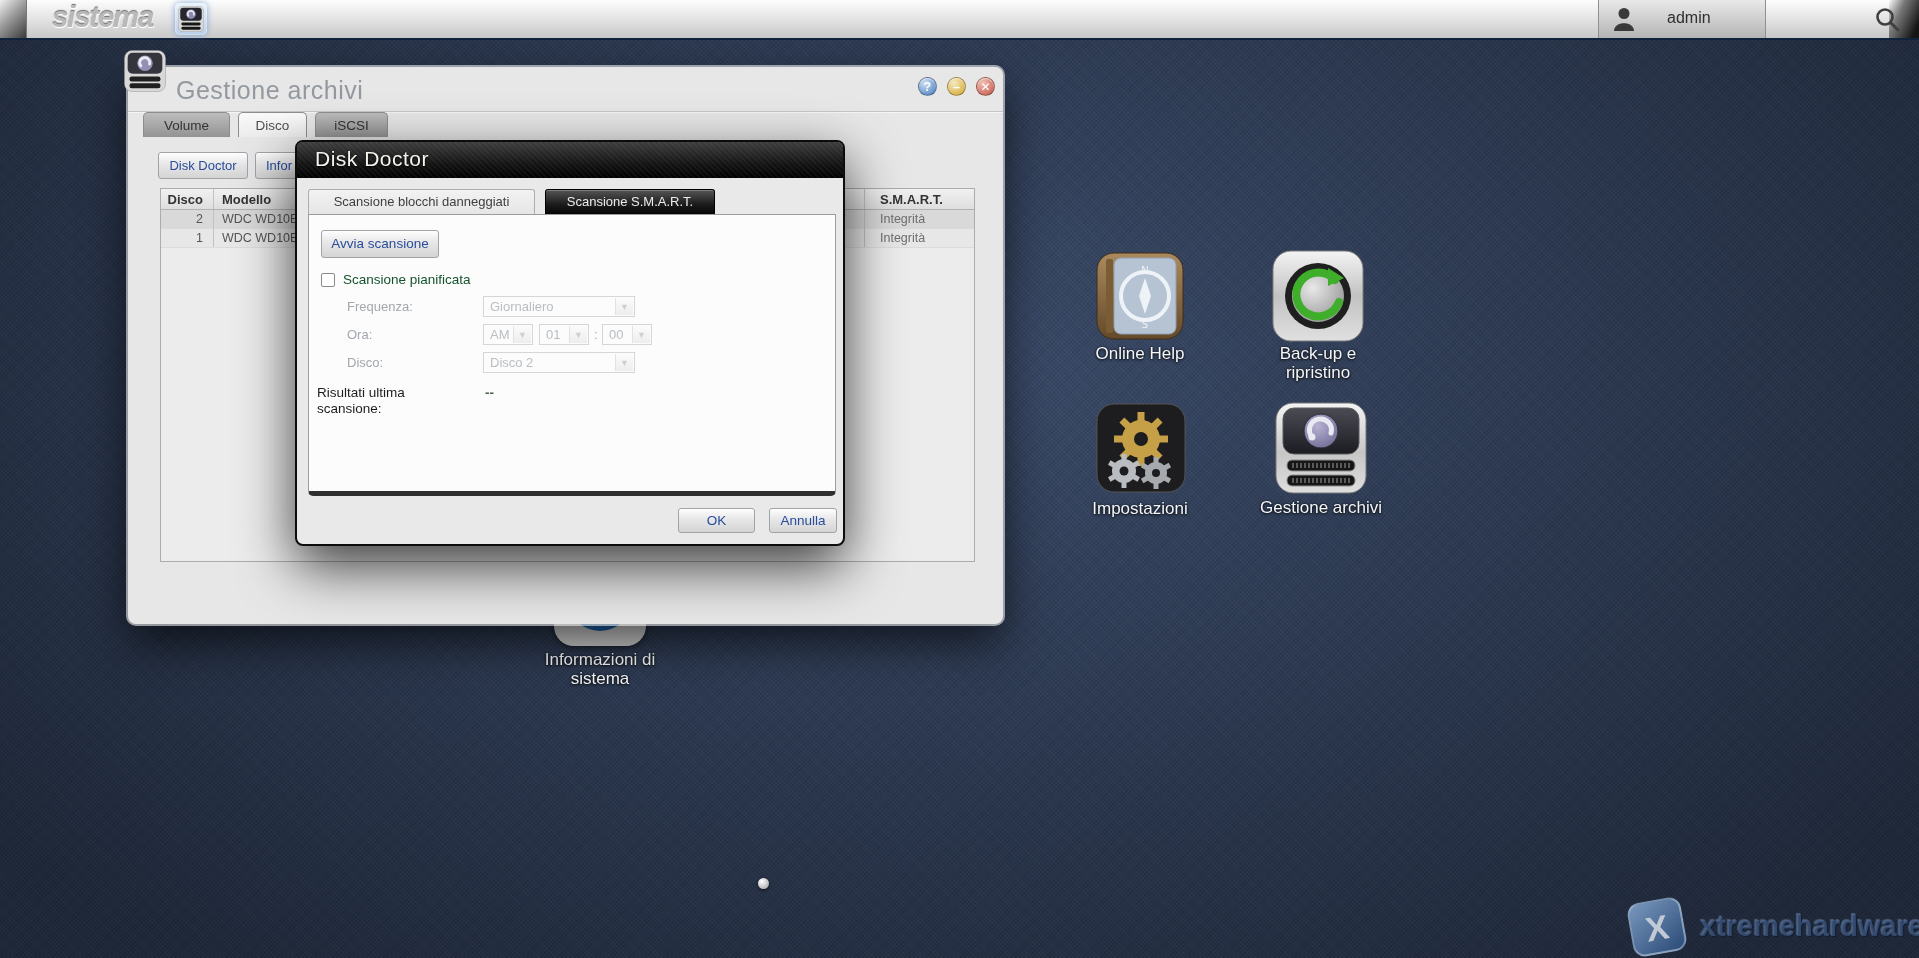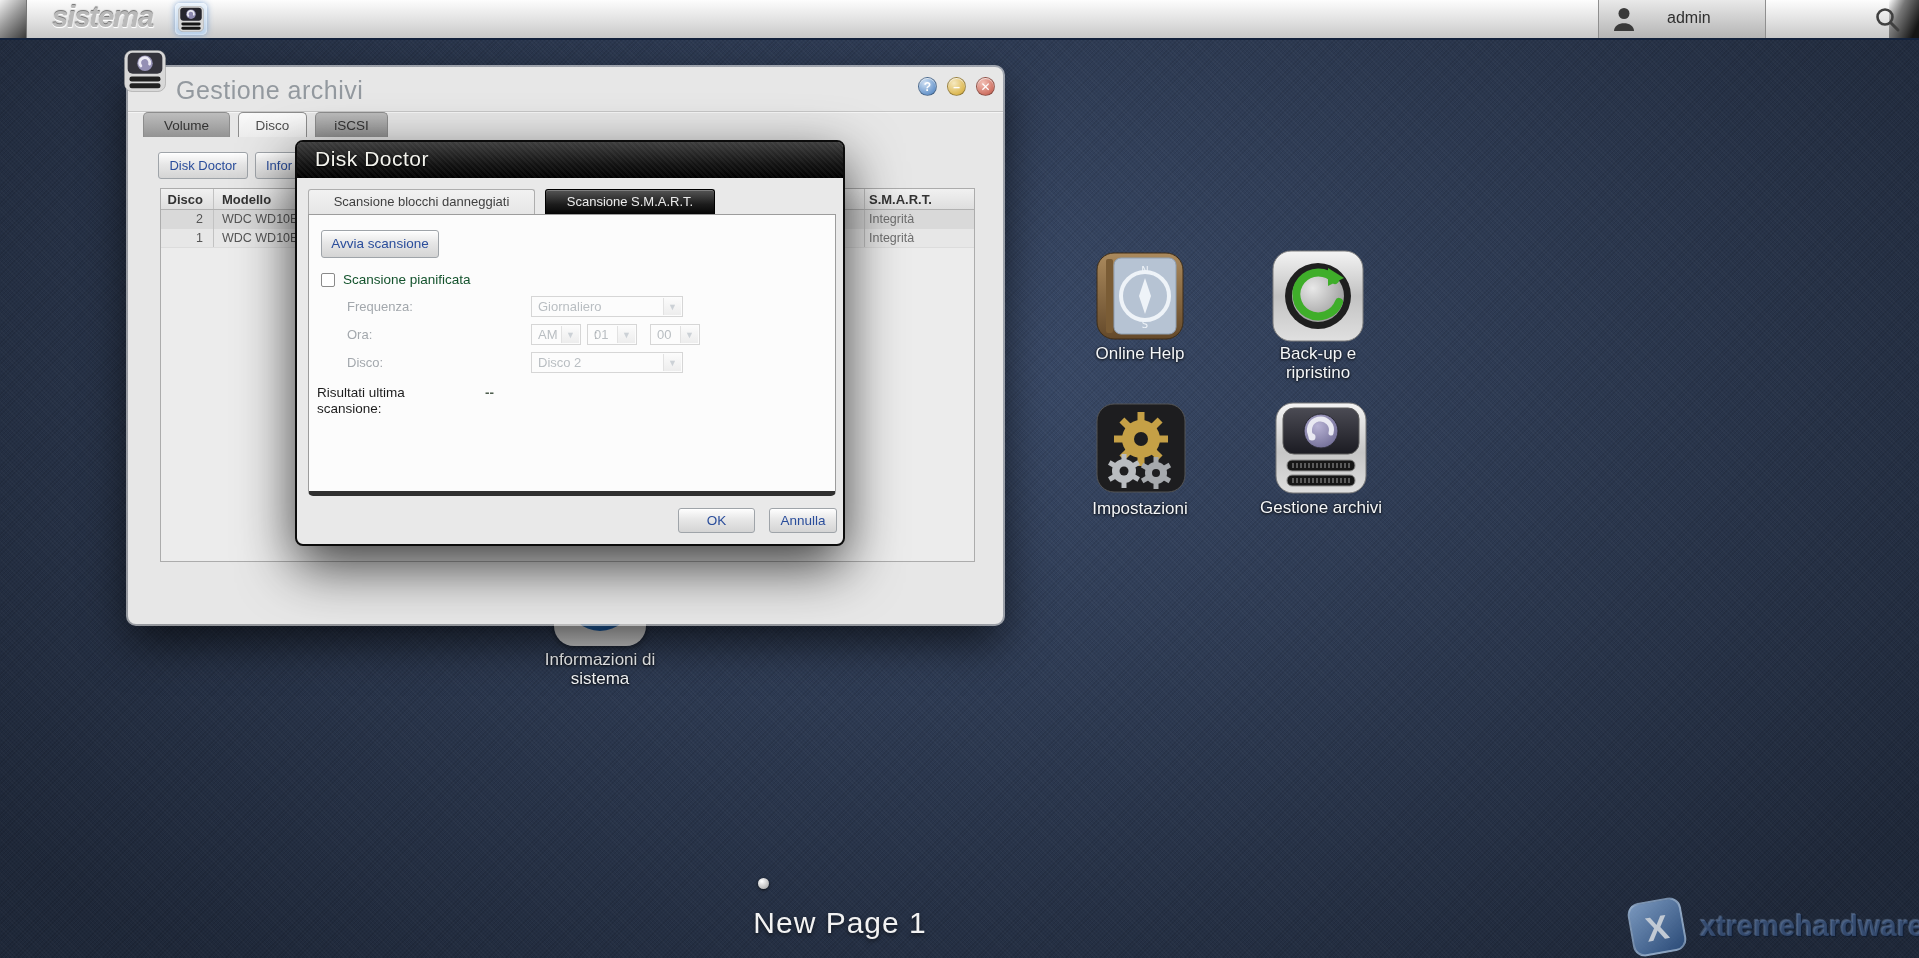"S.M.A.R.T." .col-smart { padding-left: 4px -> 15px }
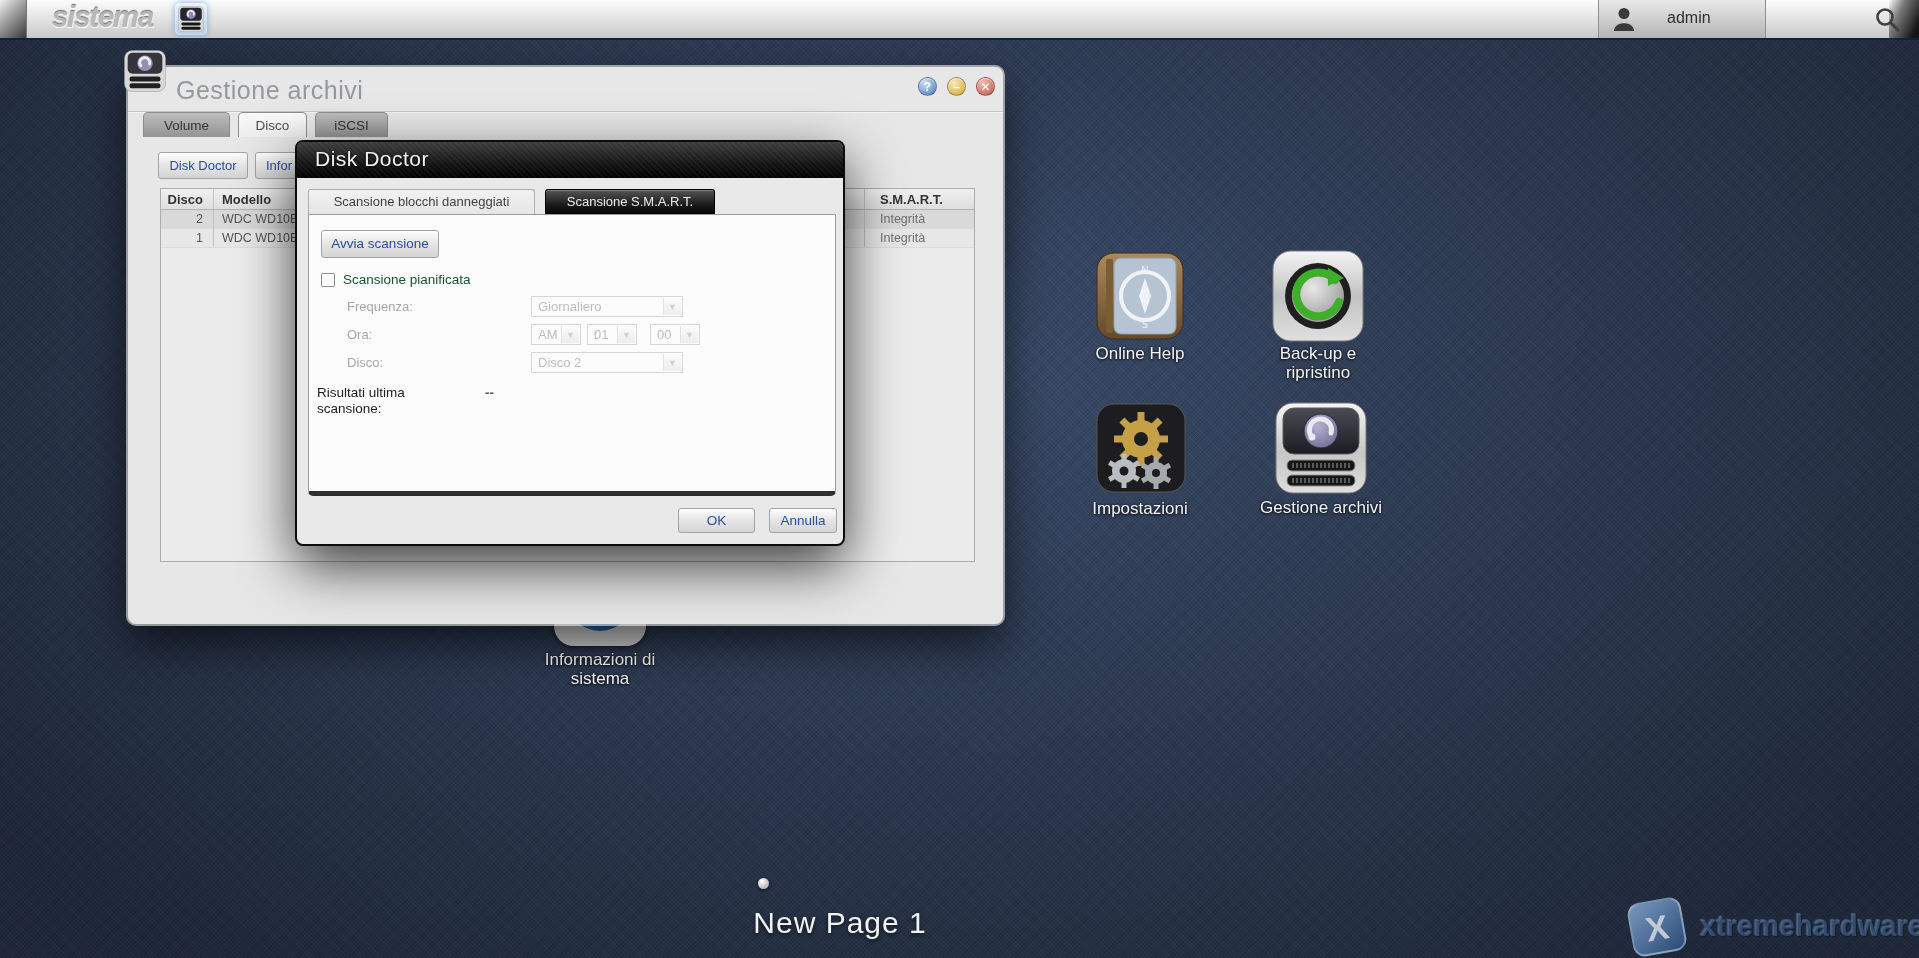"Giornaliero" .select { margin-left: 48px -> none }
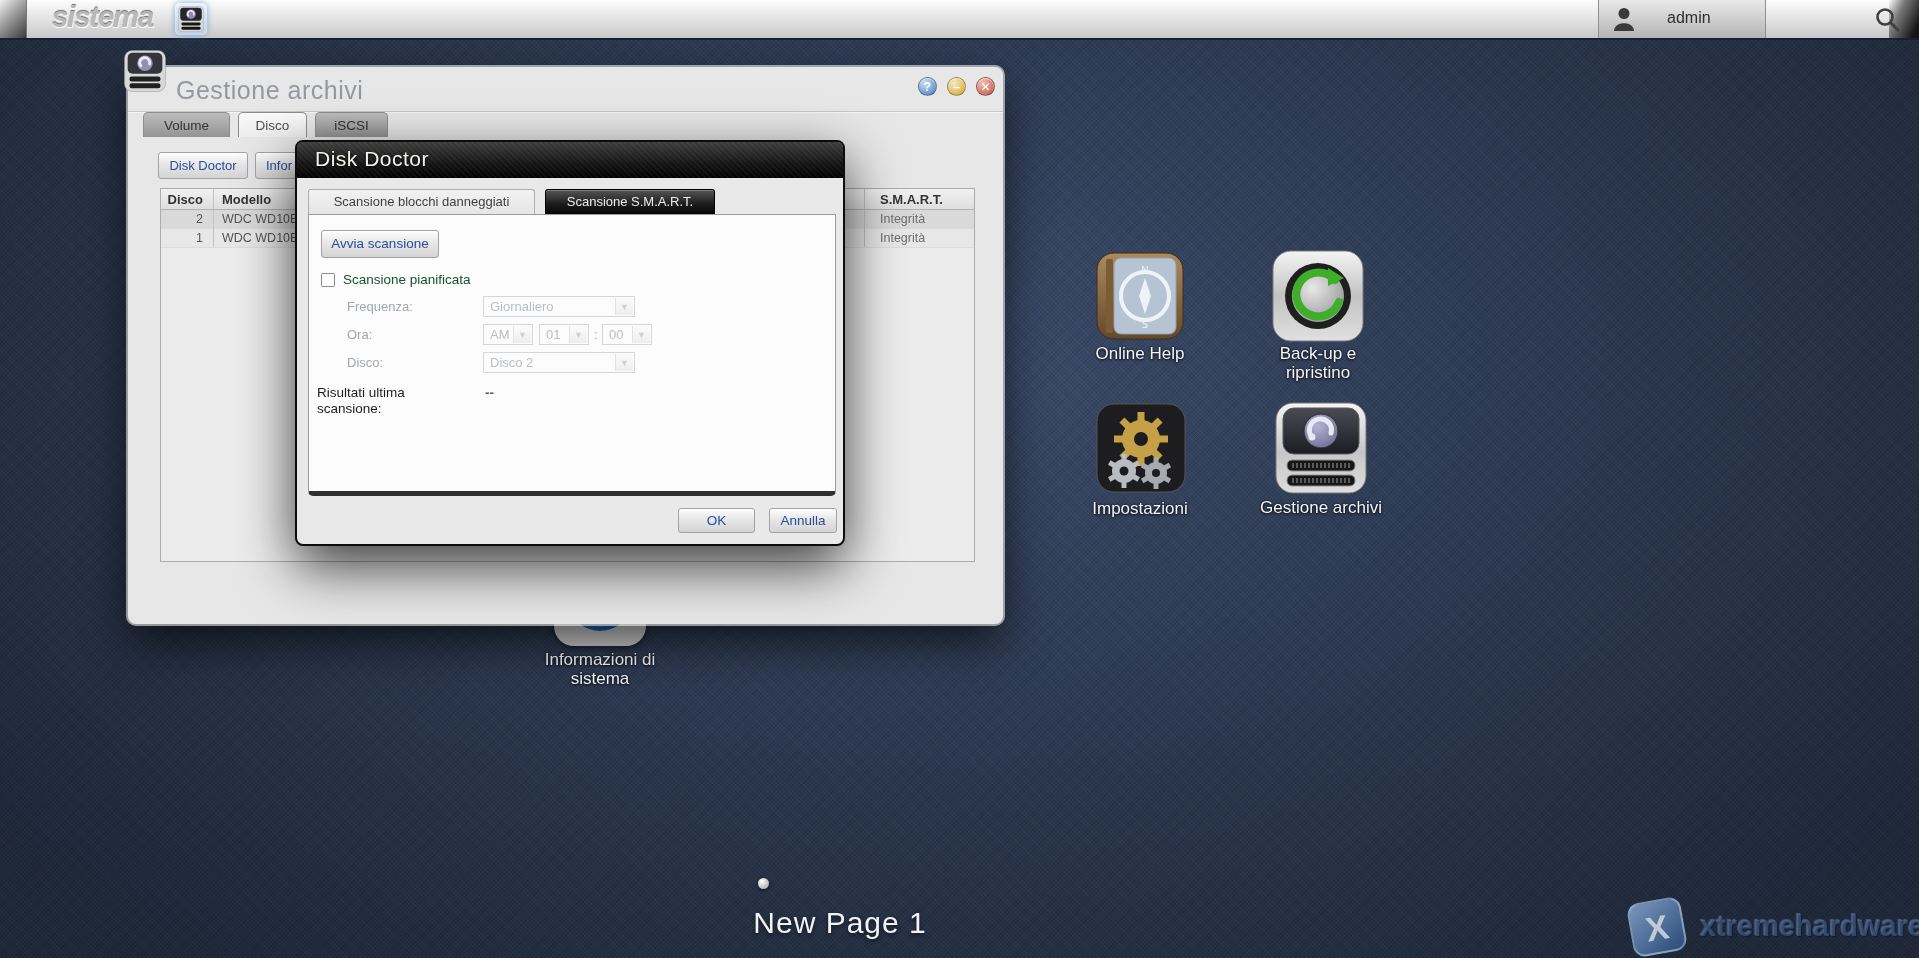"New Page 1" div { html: <div>New Page 1</div> -> none }
